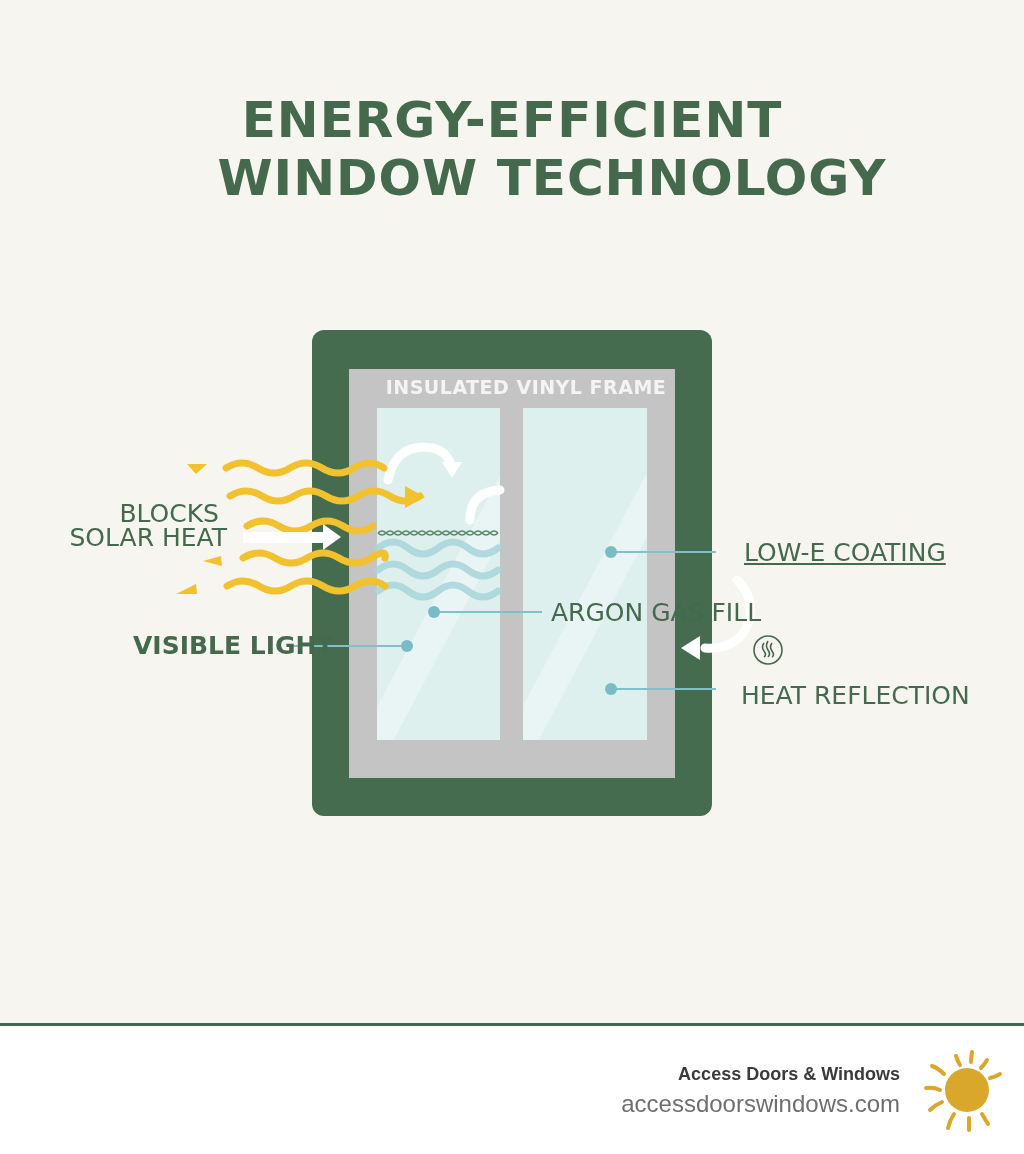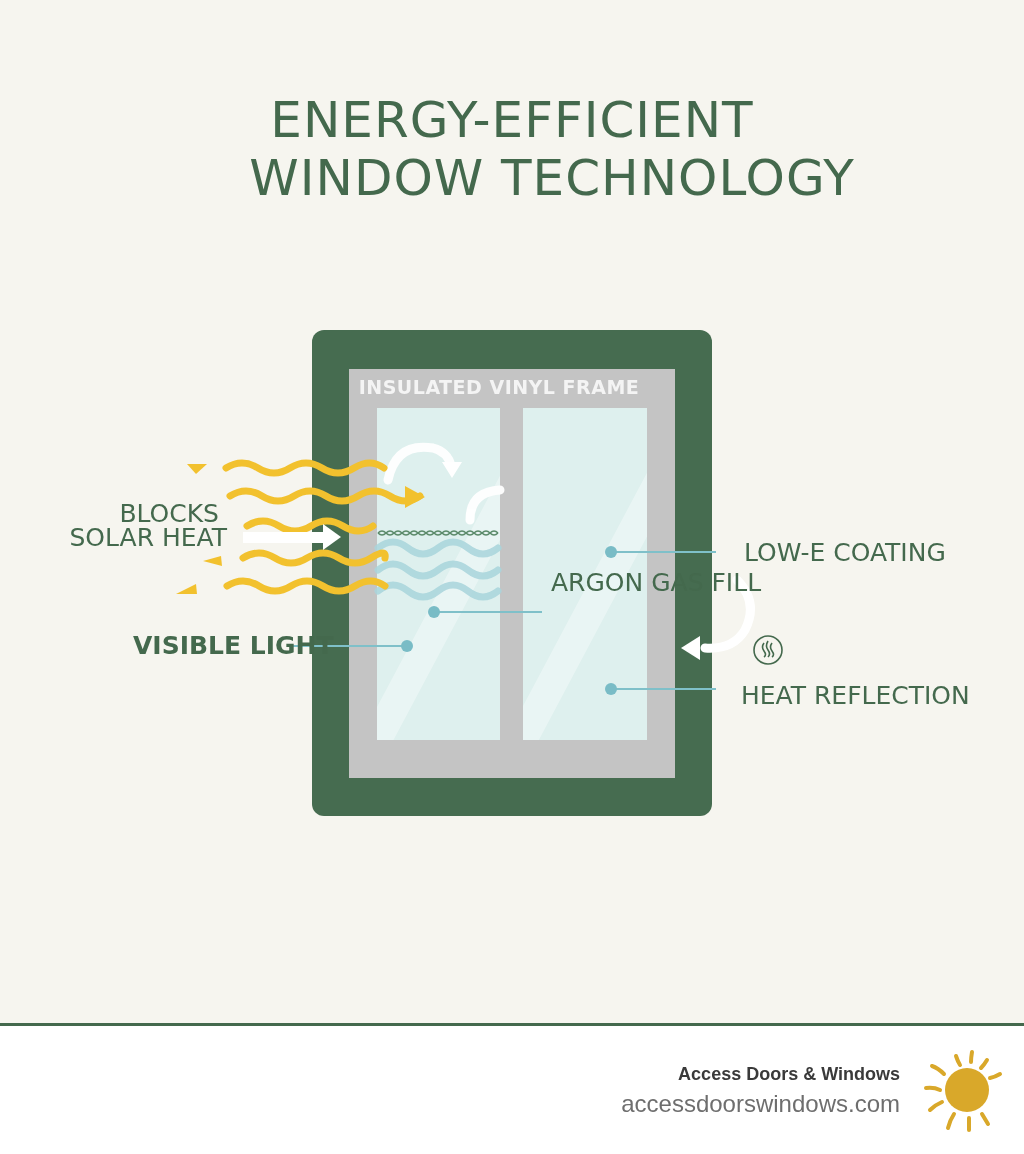"ENERGY-EFFICIENT" .title { font-weight: normal -> bold }
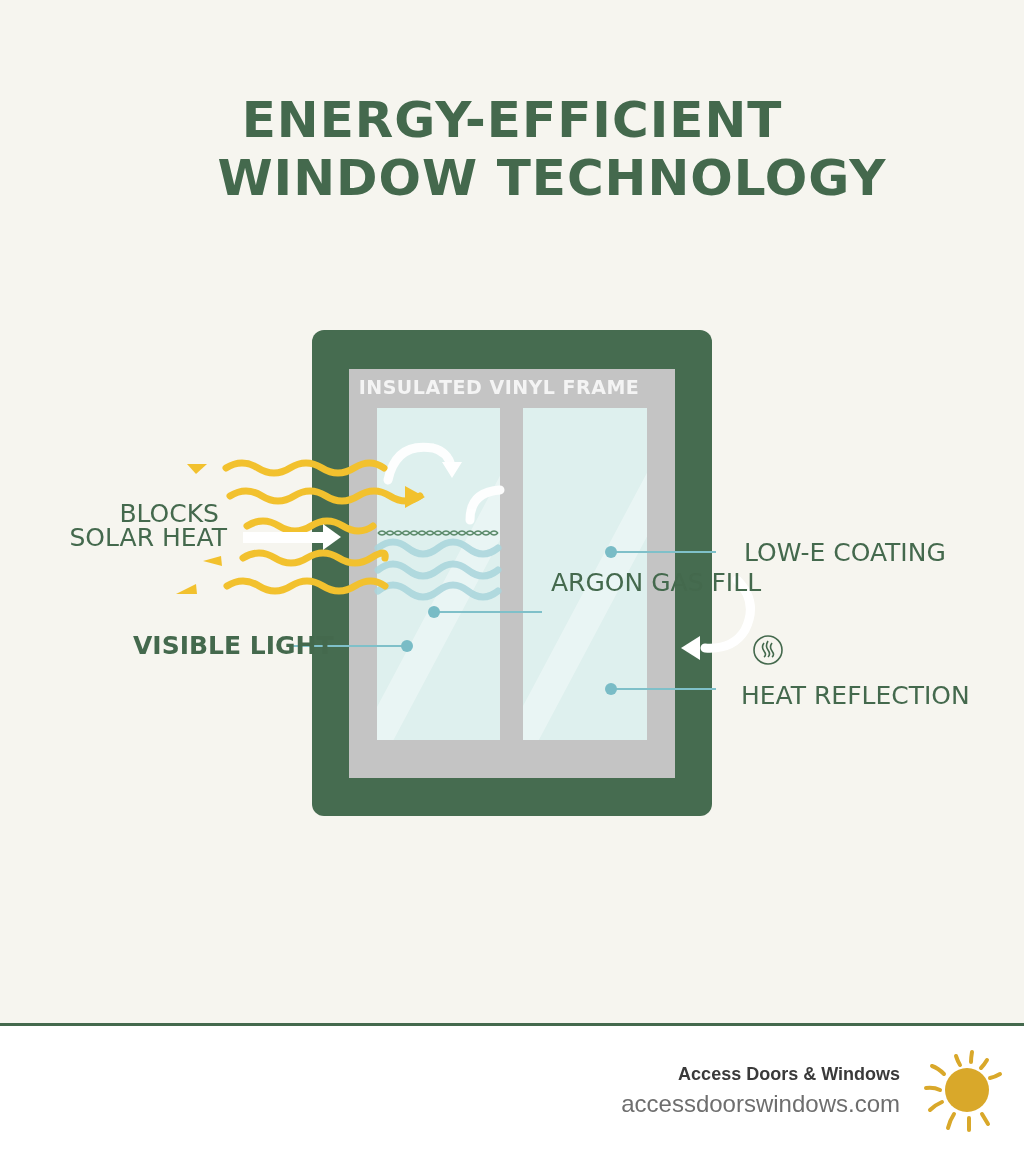"INSULATED VINYL FRAME" .frame-label { padding-left: none -> 27px }
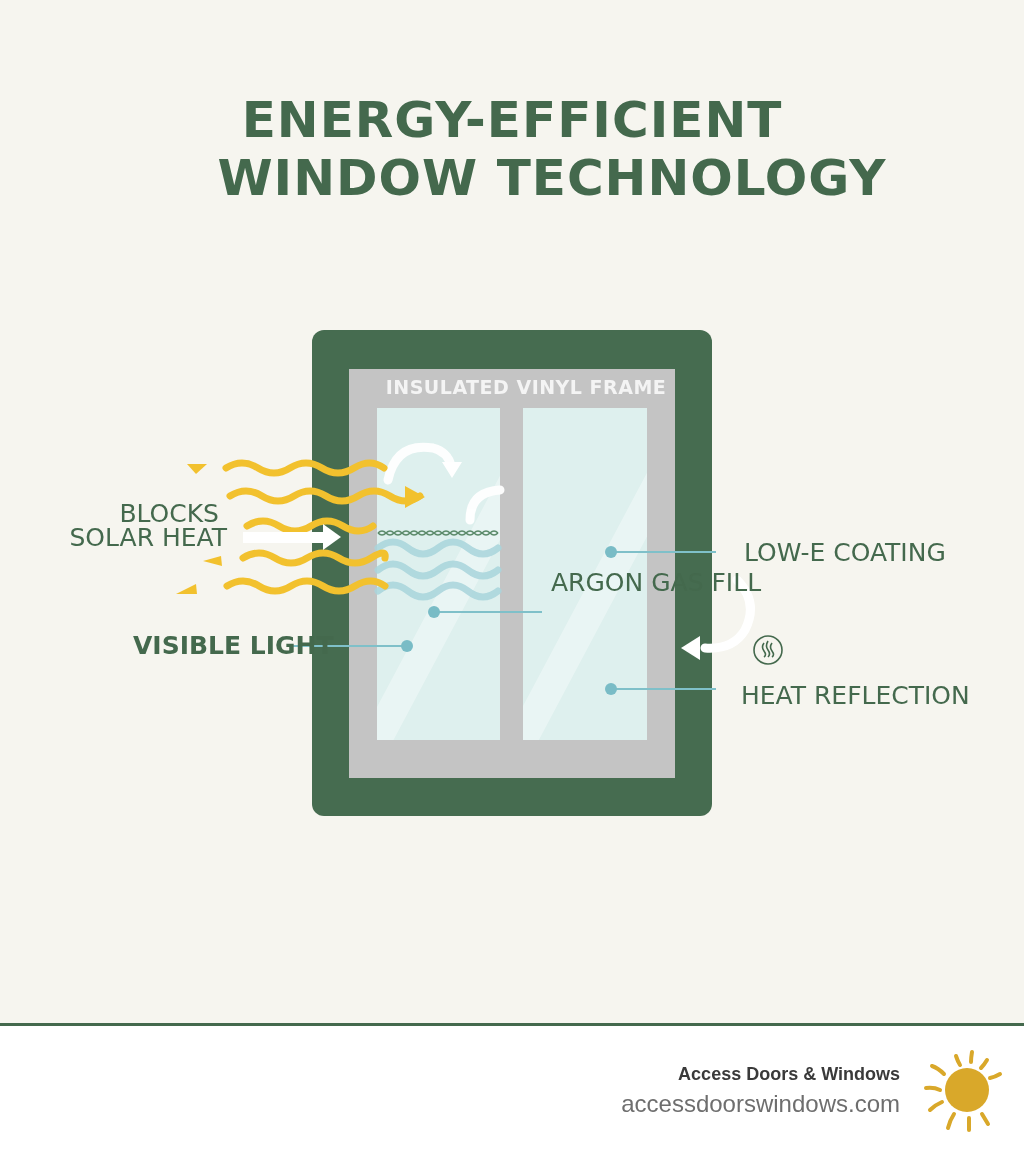"LOW-E COATING" div.label { text-decoration: none -> underline }
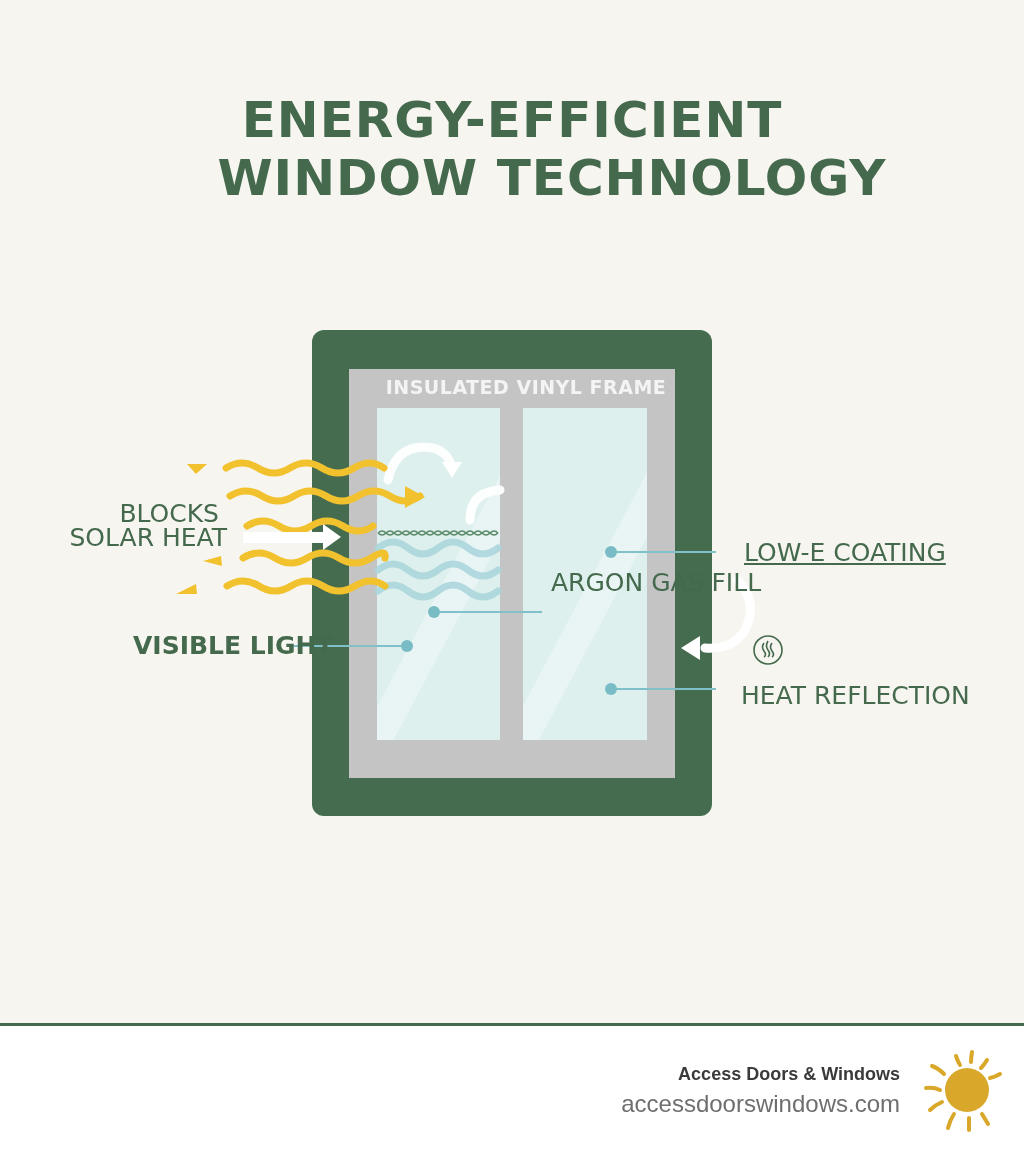"ARGON GAS FILL" div.label { top: 571px -> 601px }
